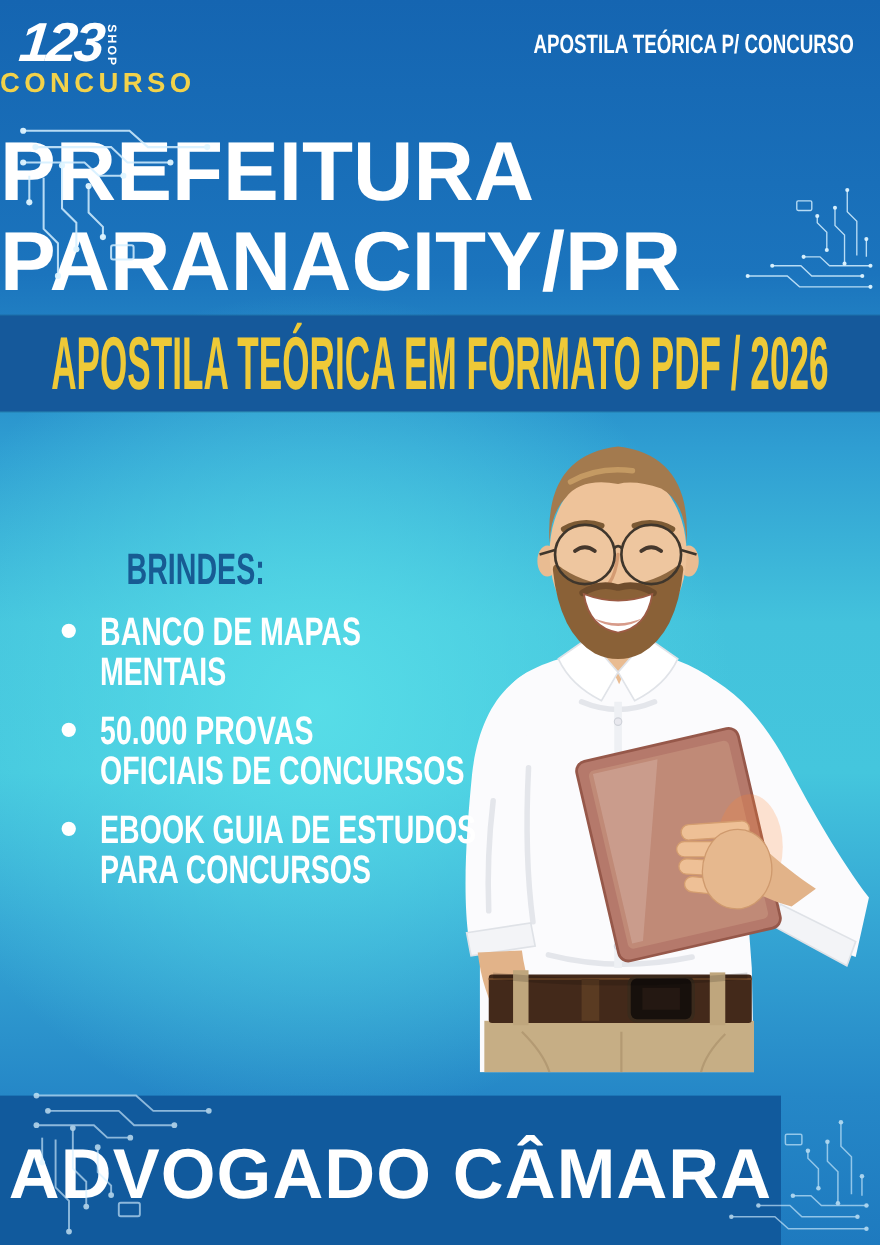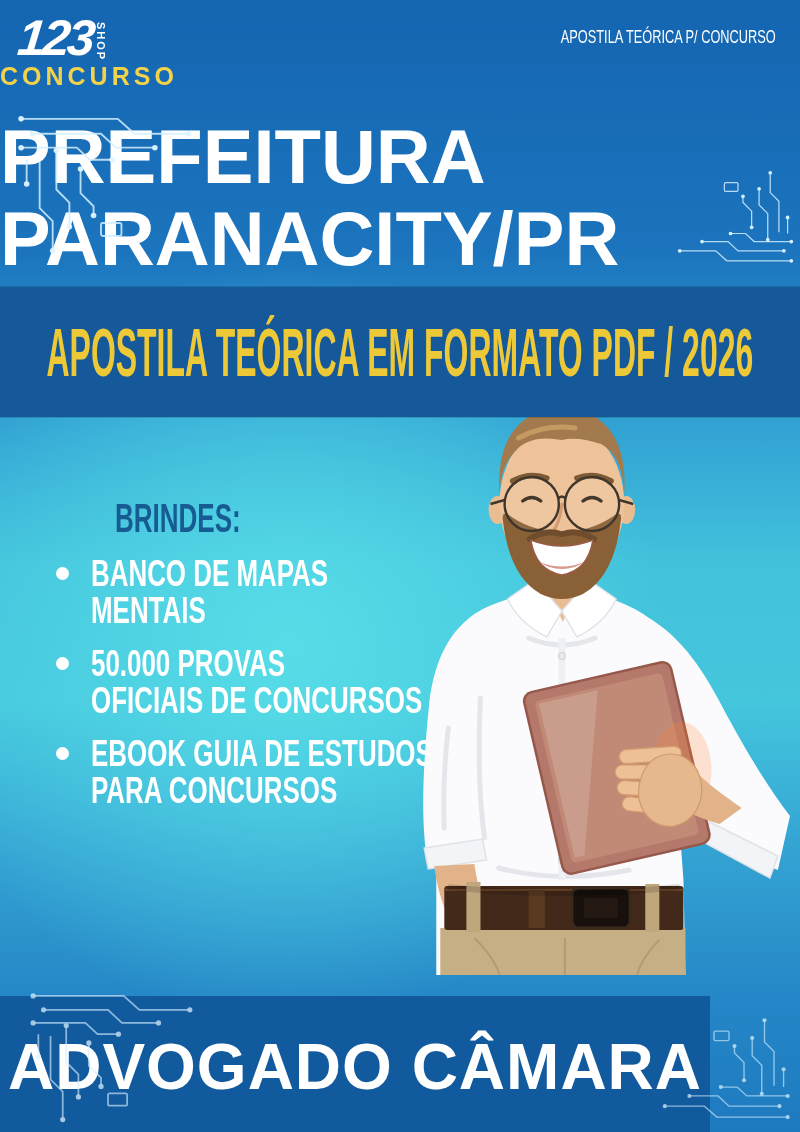"APOSTILA TEÓRICA P/ CONCURSO" .tagline { font-size: 18px -> 24px; font-weight: normal -> bold }
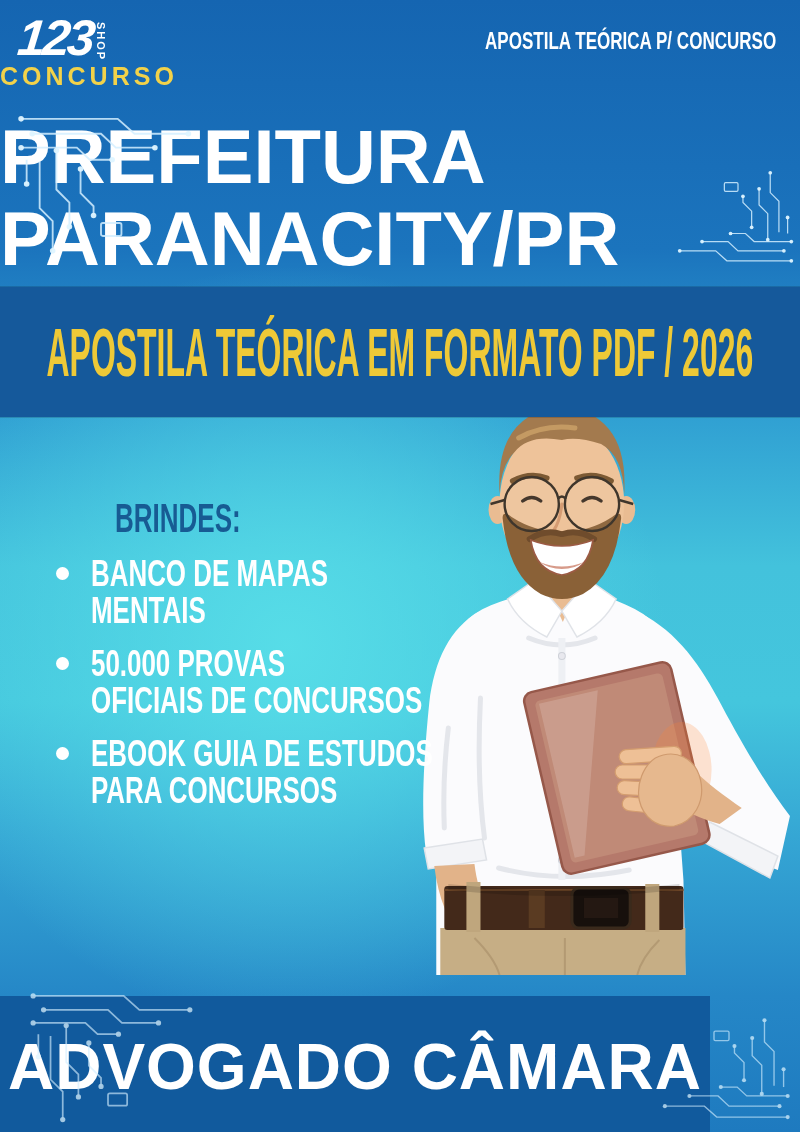"APOSTILA TEÓRICA EM FORMATO PDF" .banner { height: 130px -> 87px }
